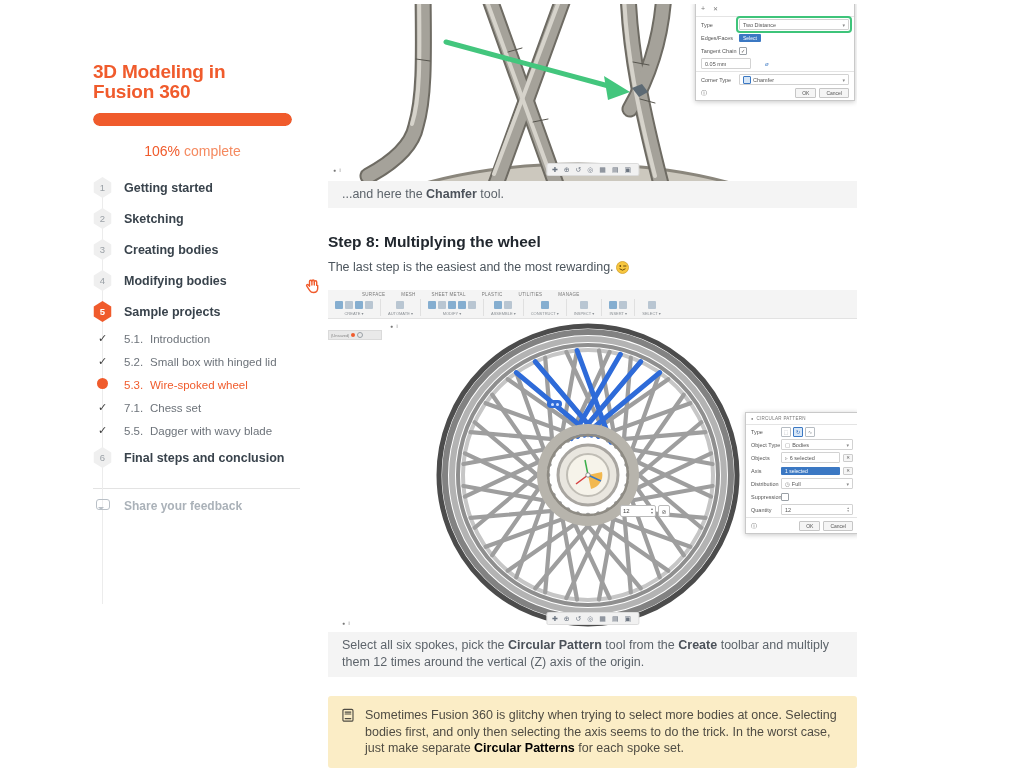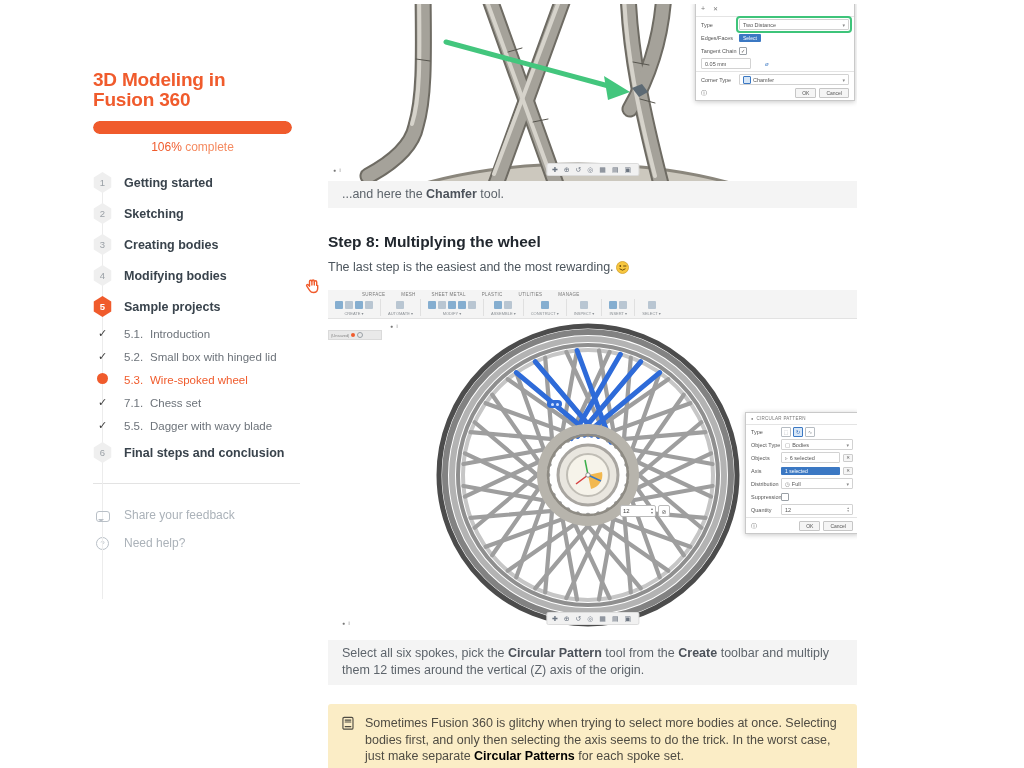"3D Modeling in Fusion 360" .sidebar { top: 70px -> 62px }
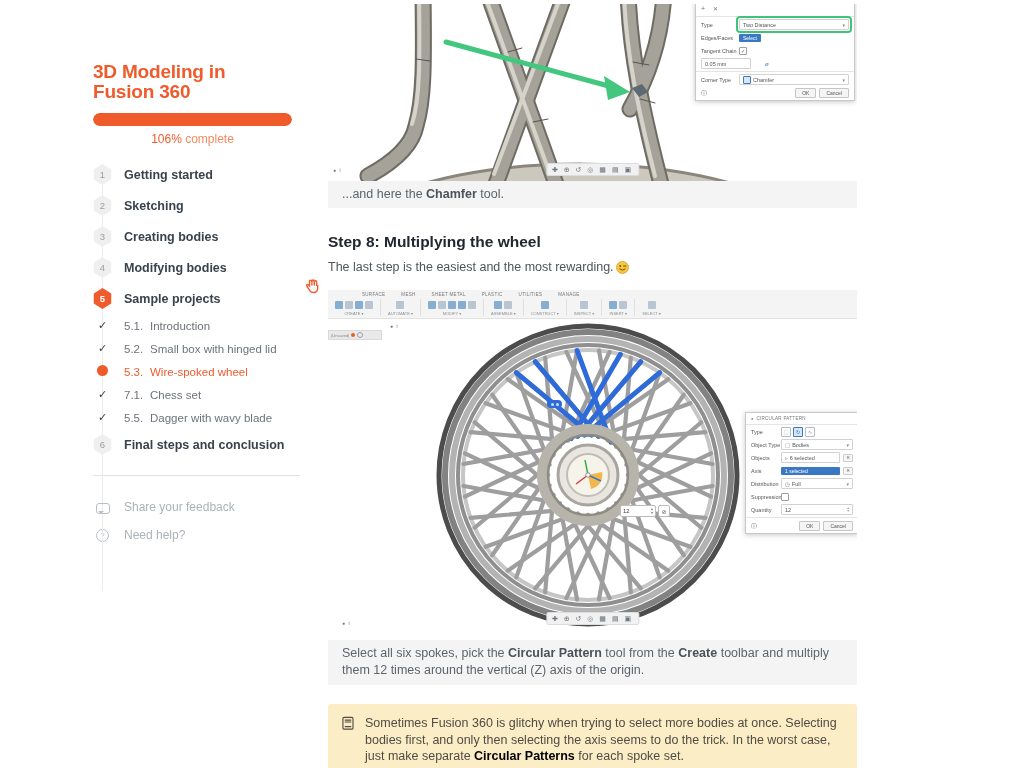"106% complete" .progress-label { font-size: 12px -> 14px; margin-top: 6px -> 17px }
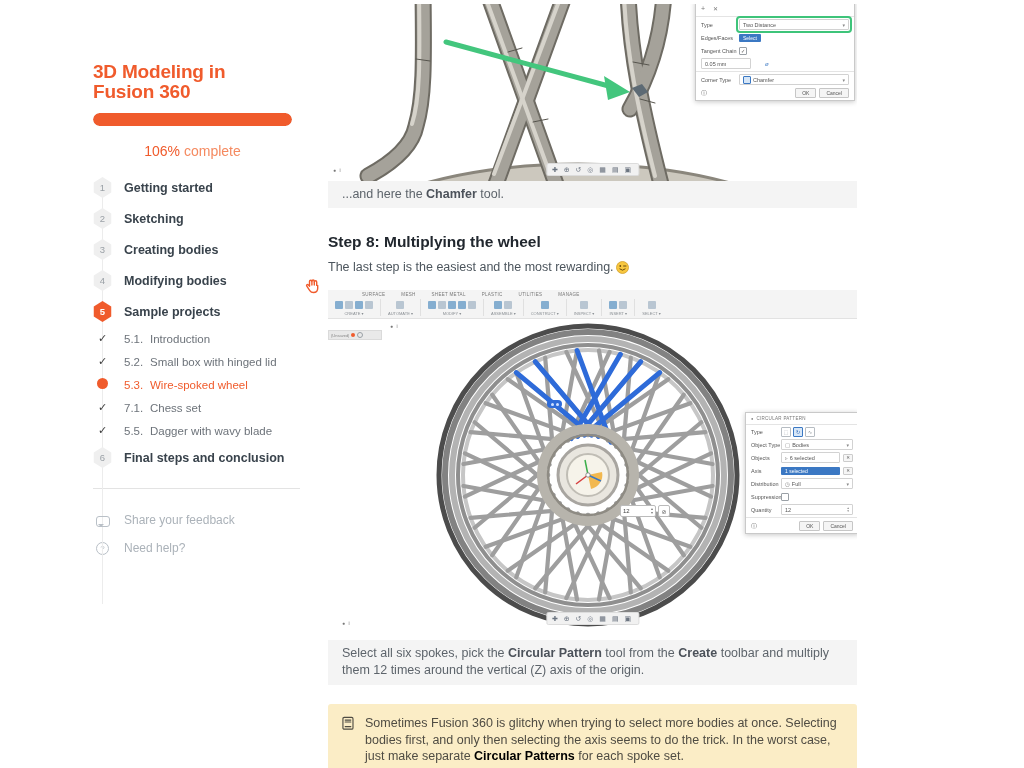"Share your feedback" .flink { align-items: flex-end -> flex-start; font-weight: none -> bold }
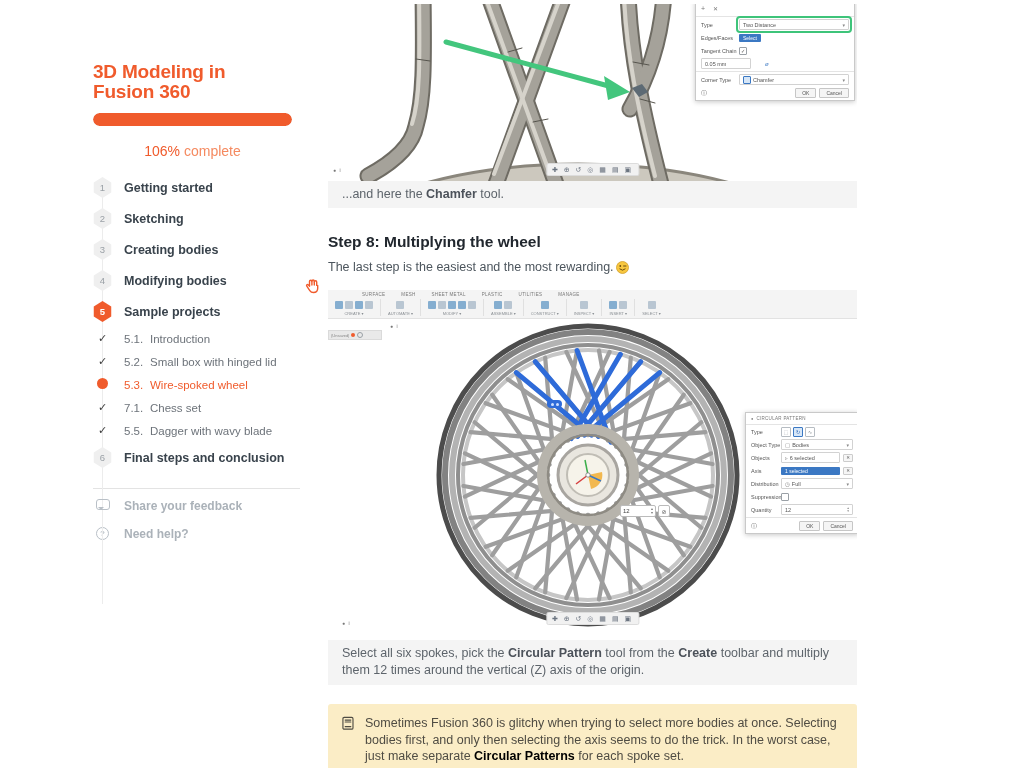"Need help?" div.flink { html: <div> <span> <span>?</span> </span> <span>Need help?</span> </div> -> none }
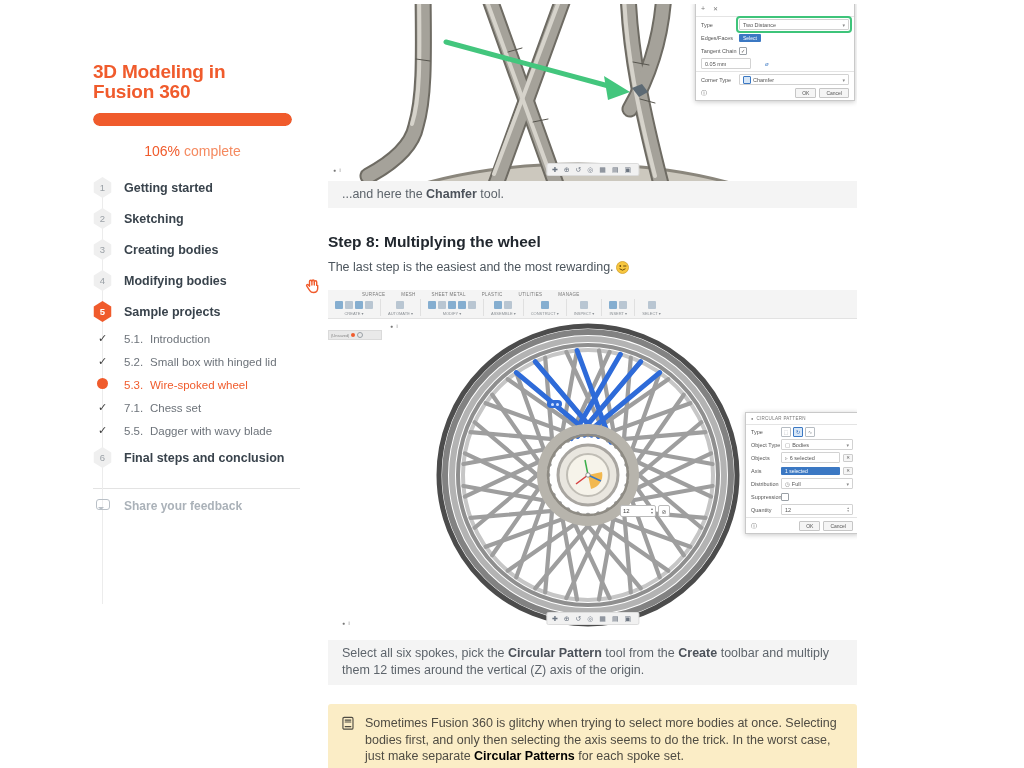"Select all six spokes, pick" .cap2 { margin-top: 12px -> 4px }
